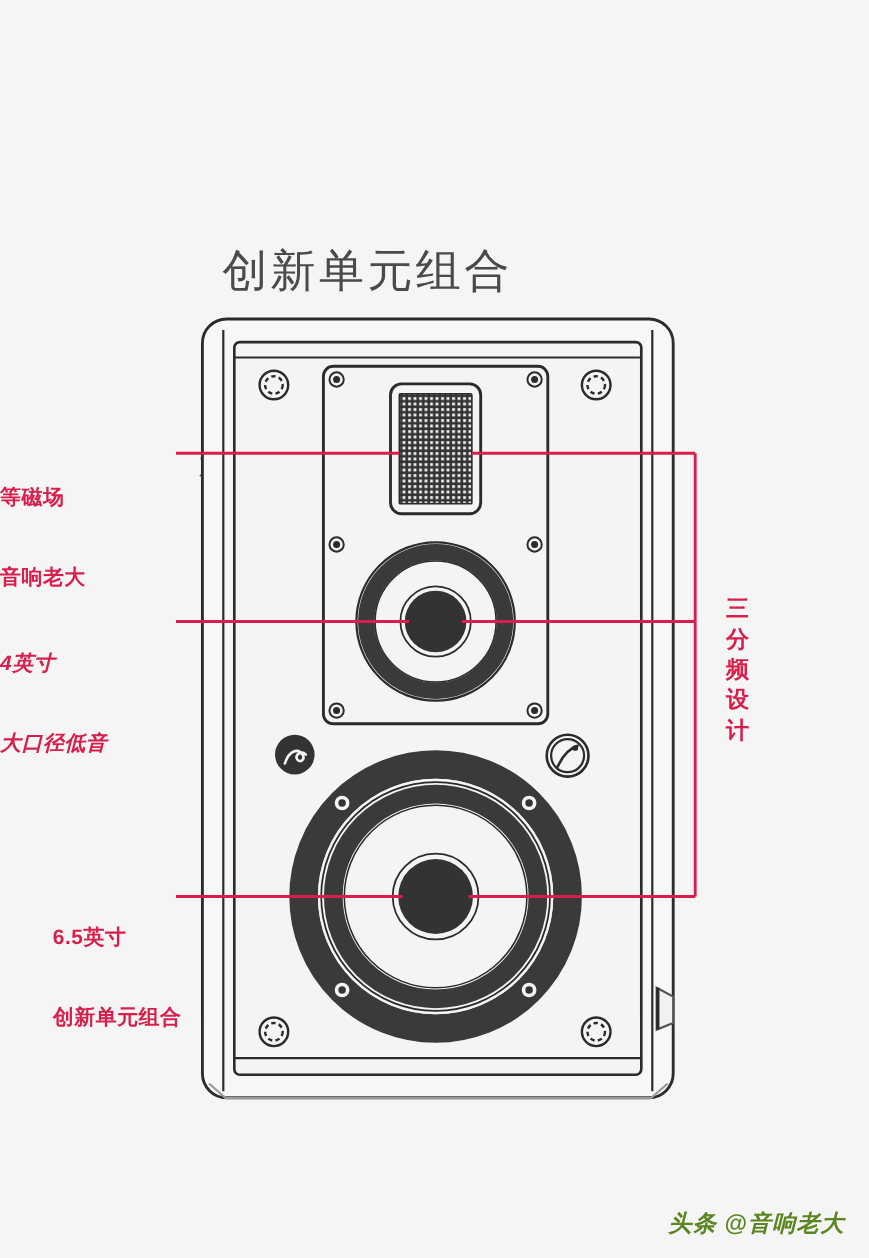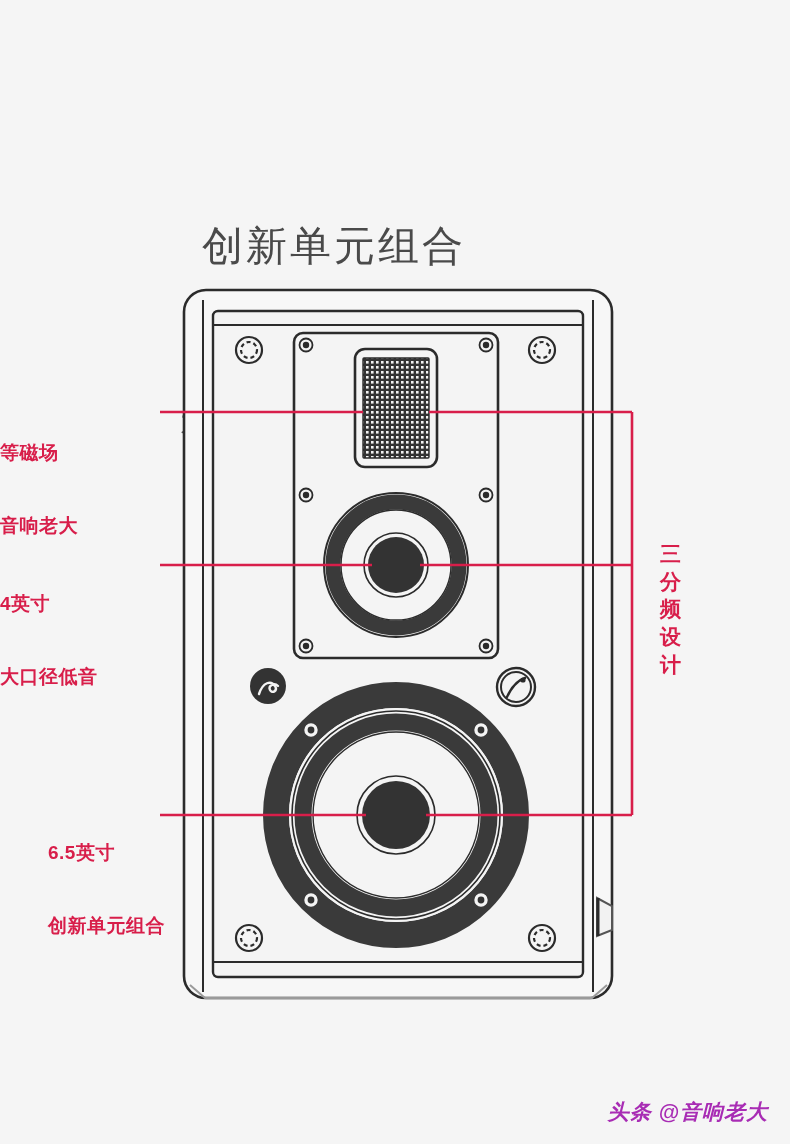"4英寸" #label-mid { font-style: none -> italic }
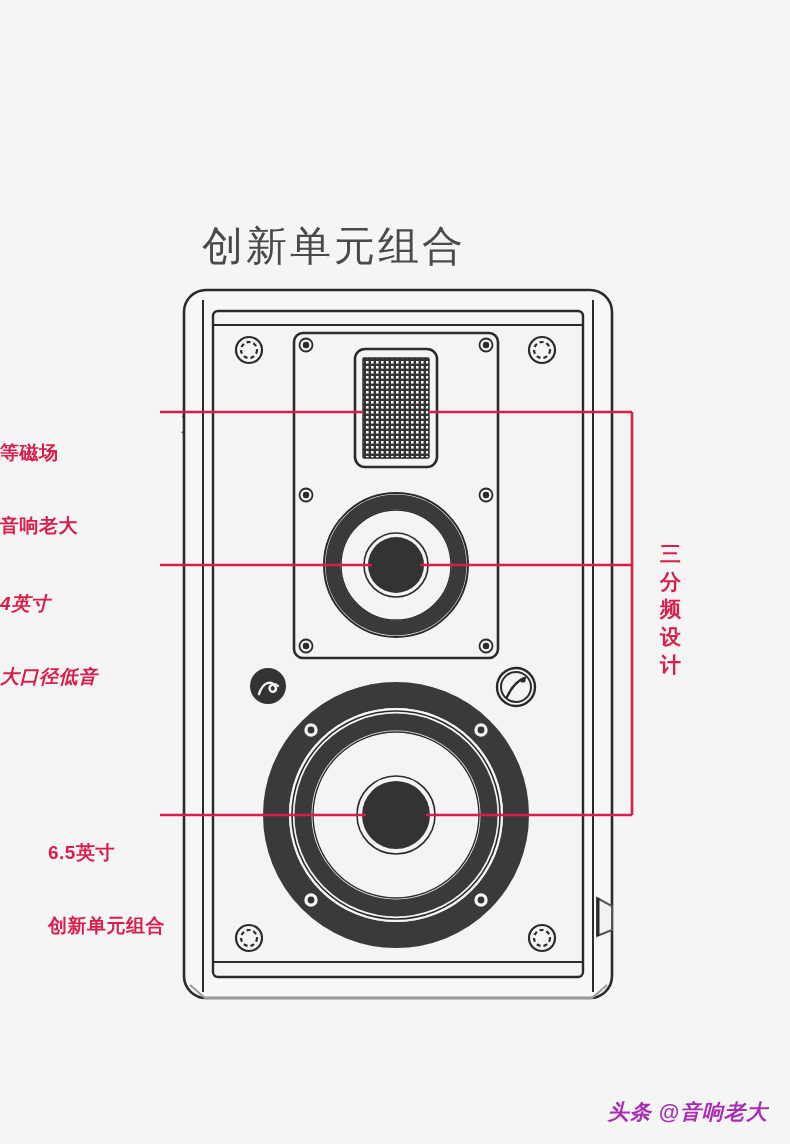"头条 @音响老大" #watermark { color: #a21caf -> #4d7c0f }
